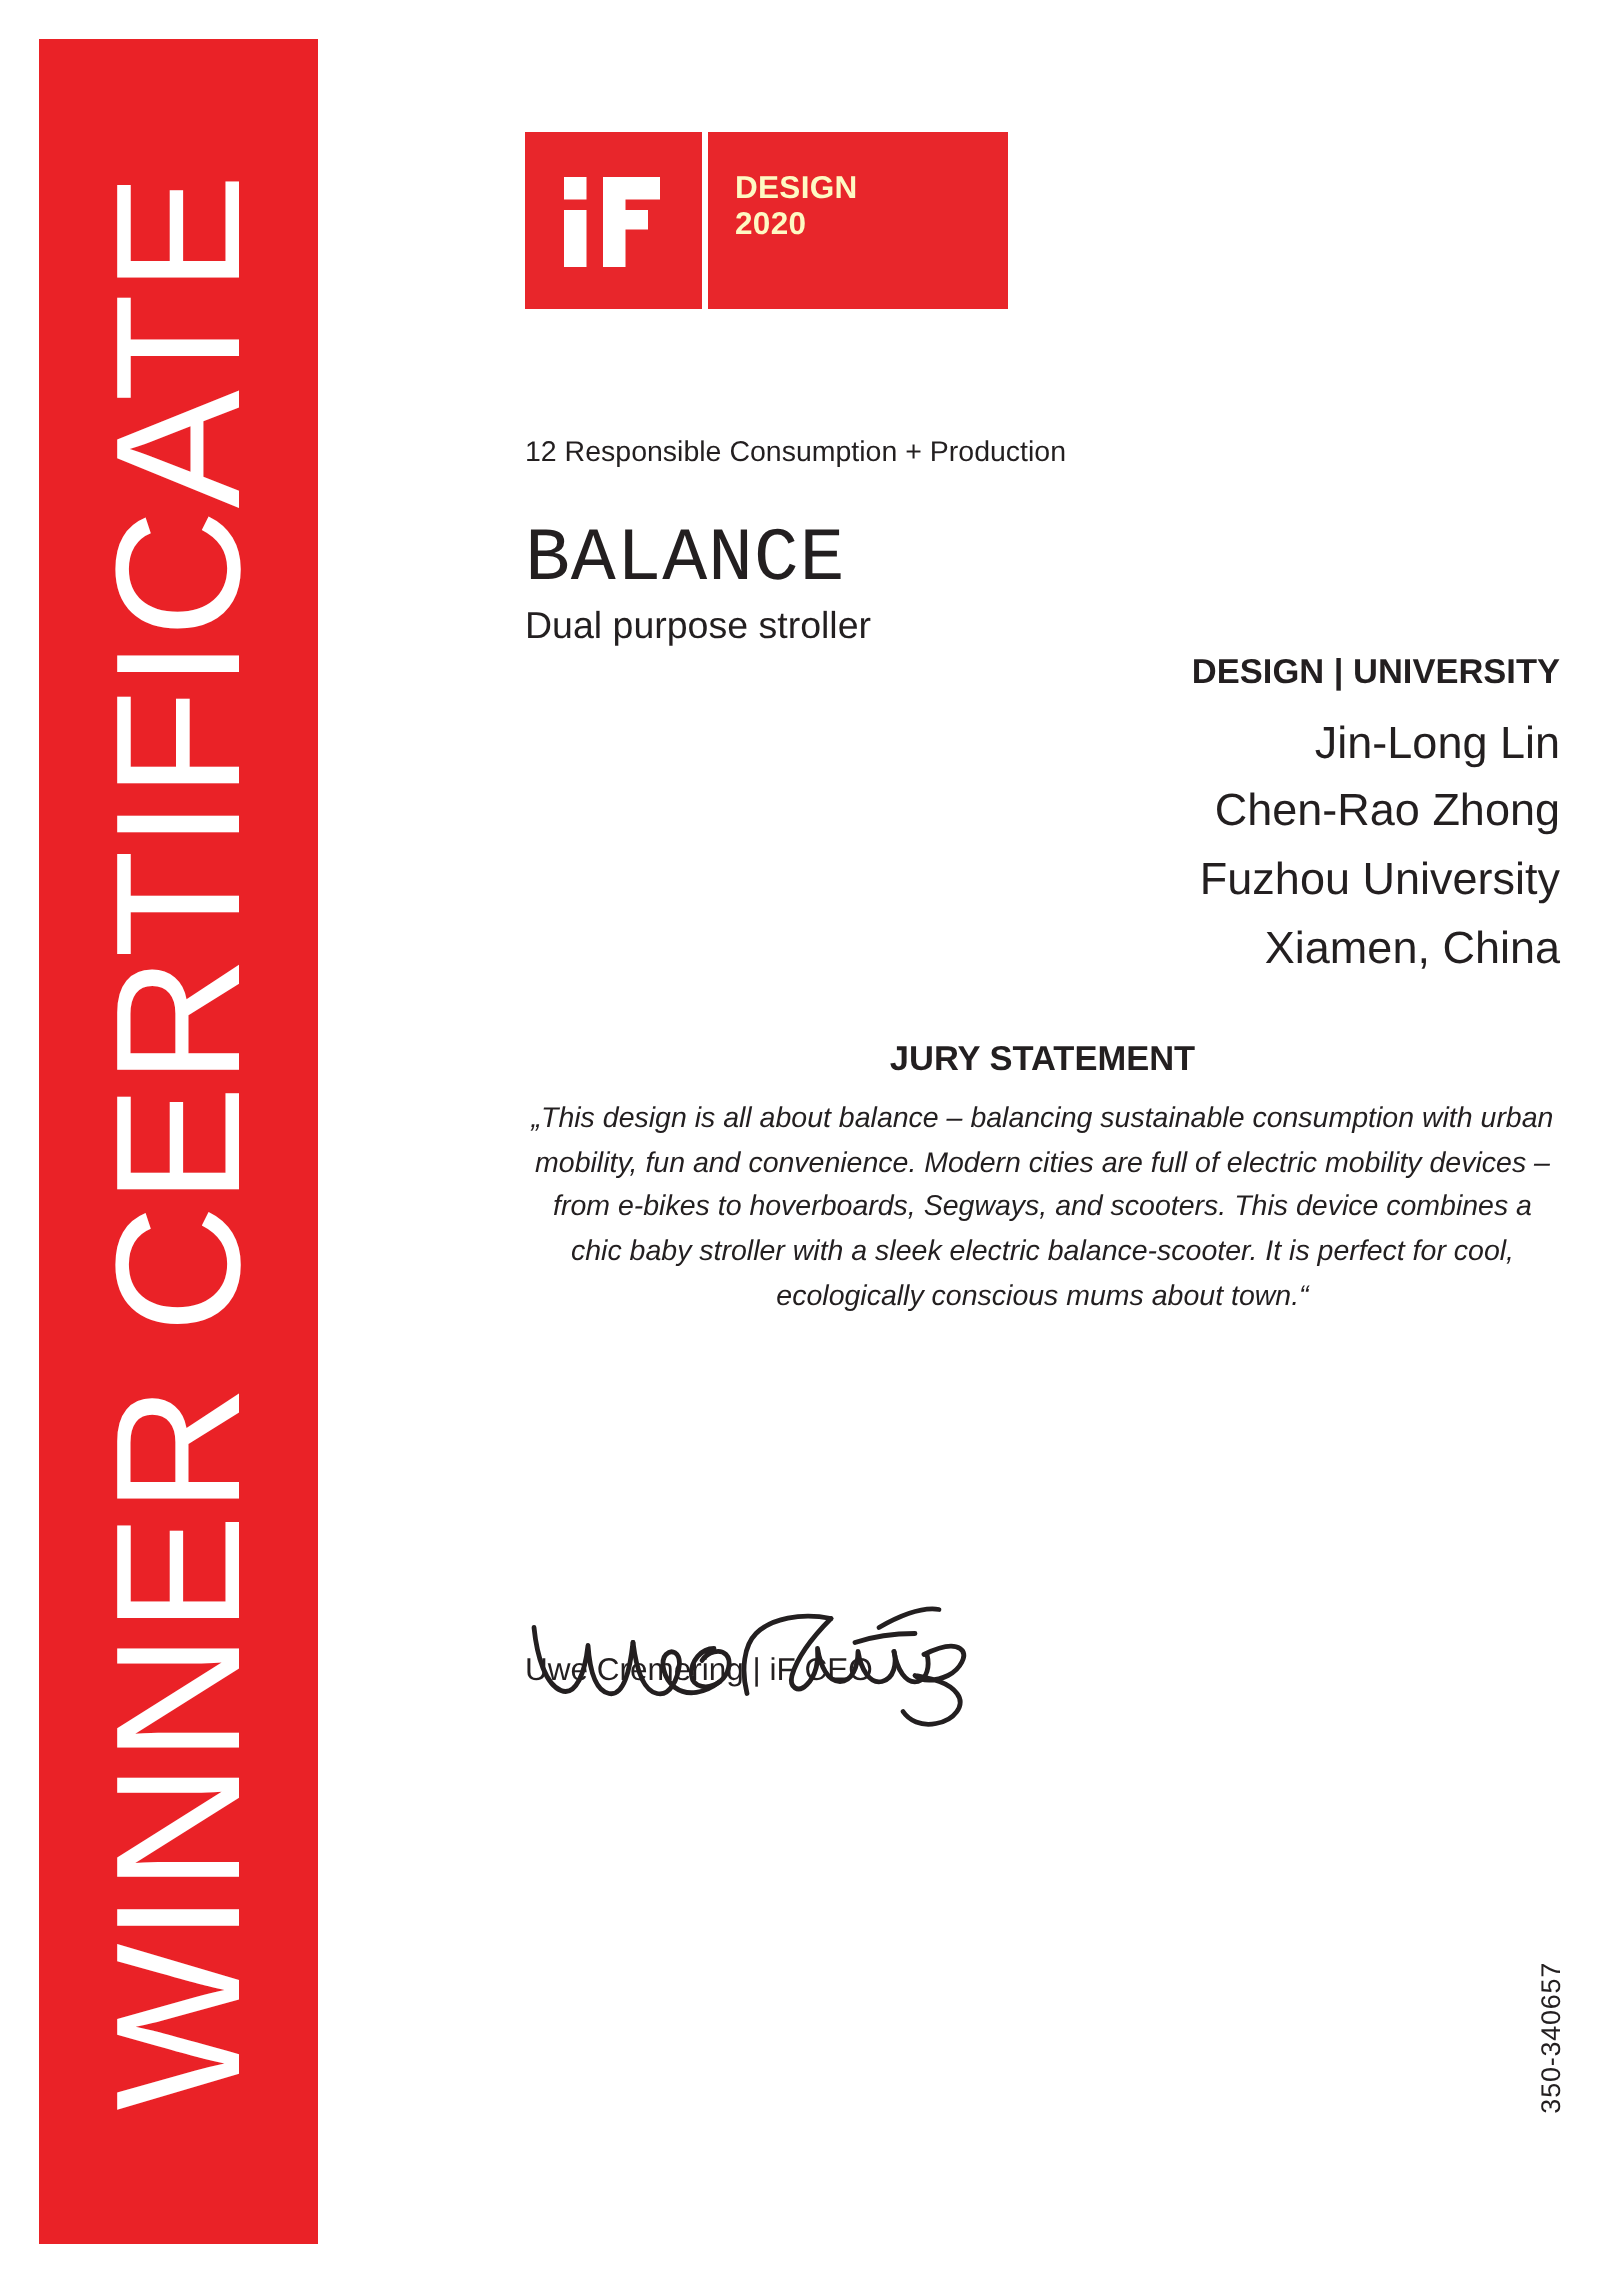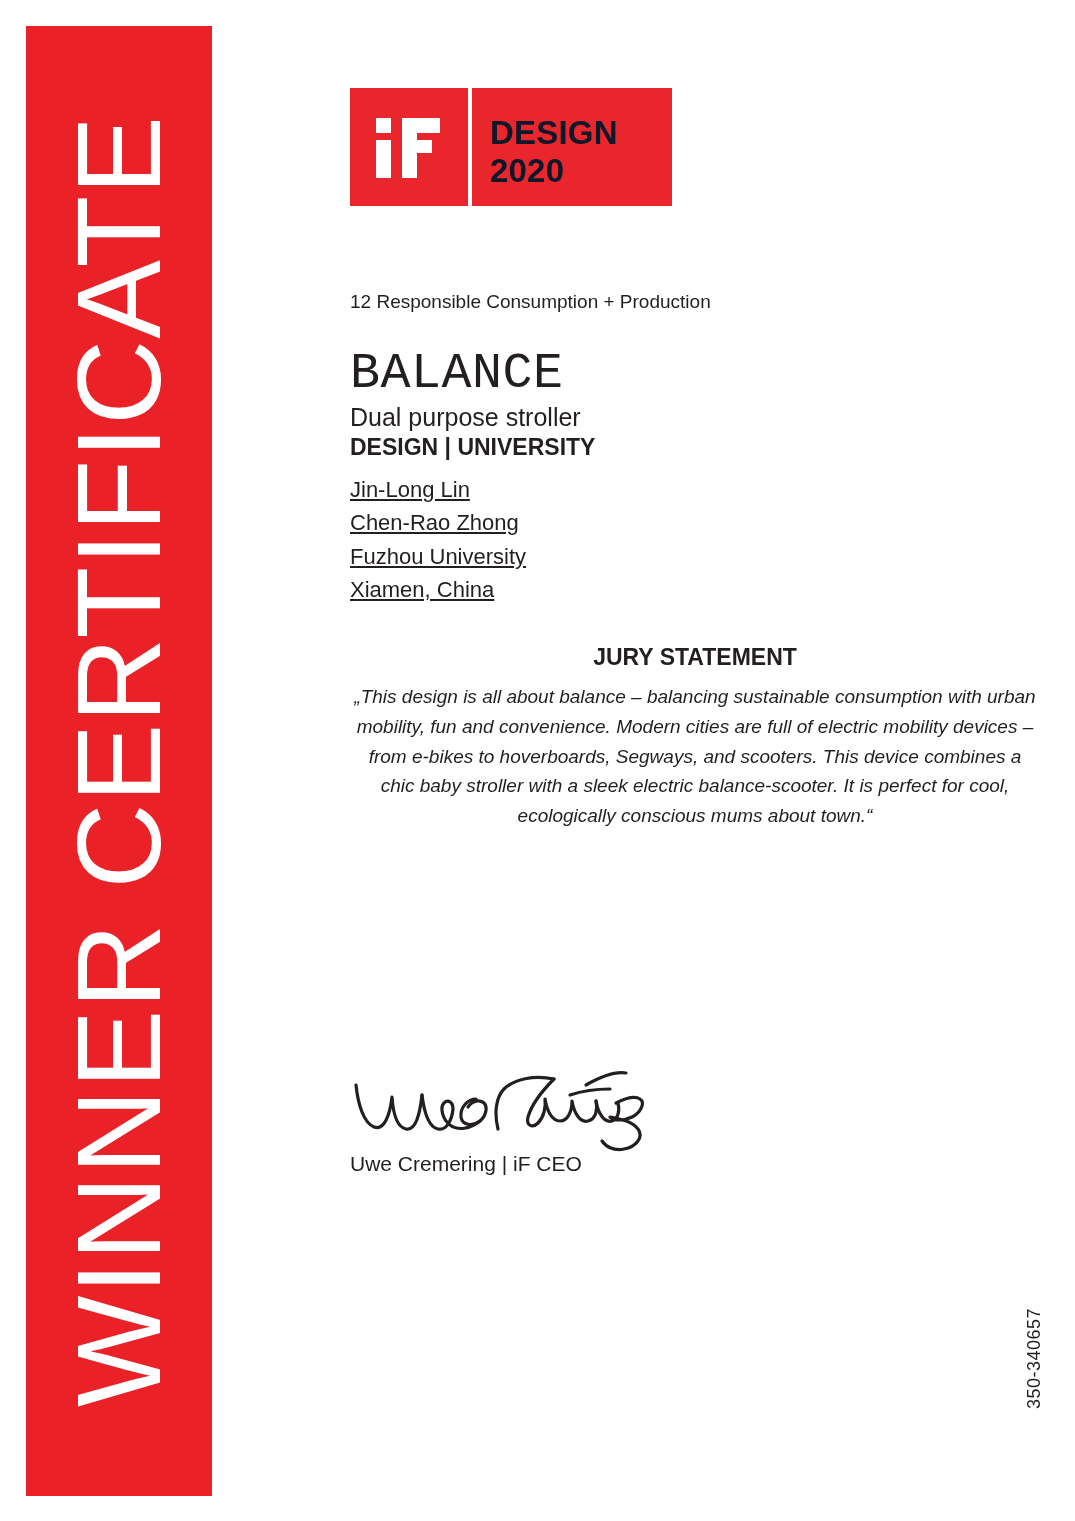"DESIGN" .logo-text { color: #0f172a -> #fef9c3; font-size: 33px -> 21px }
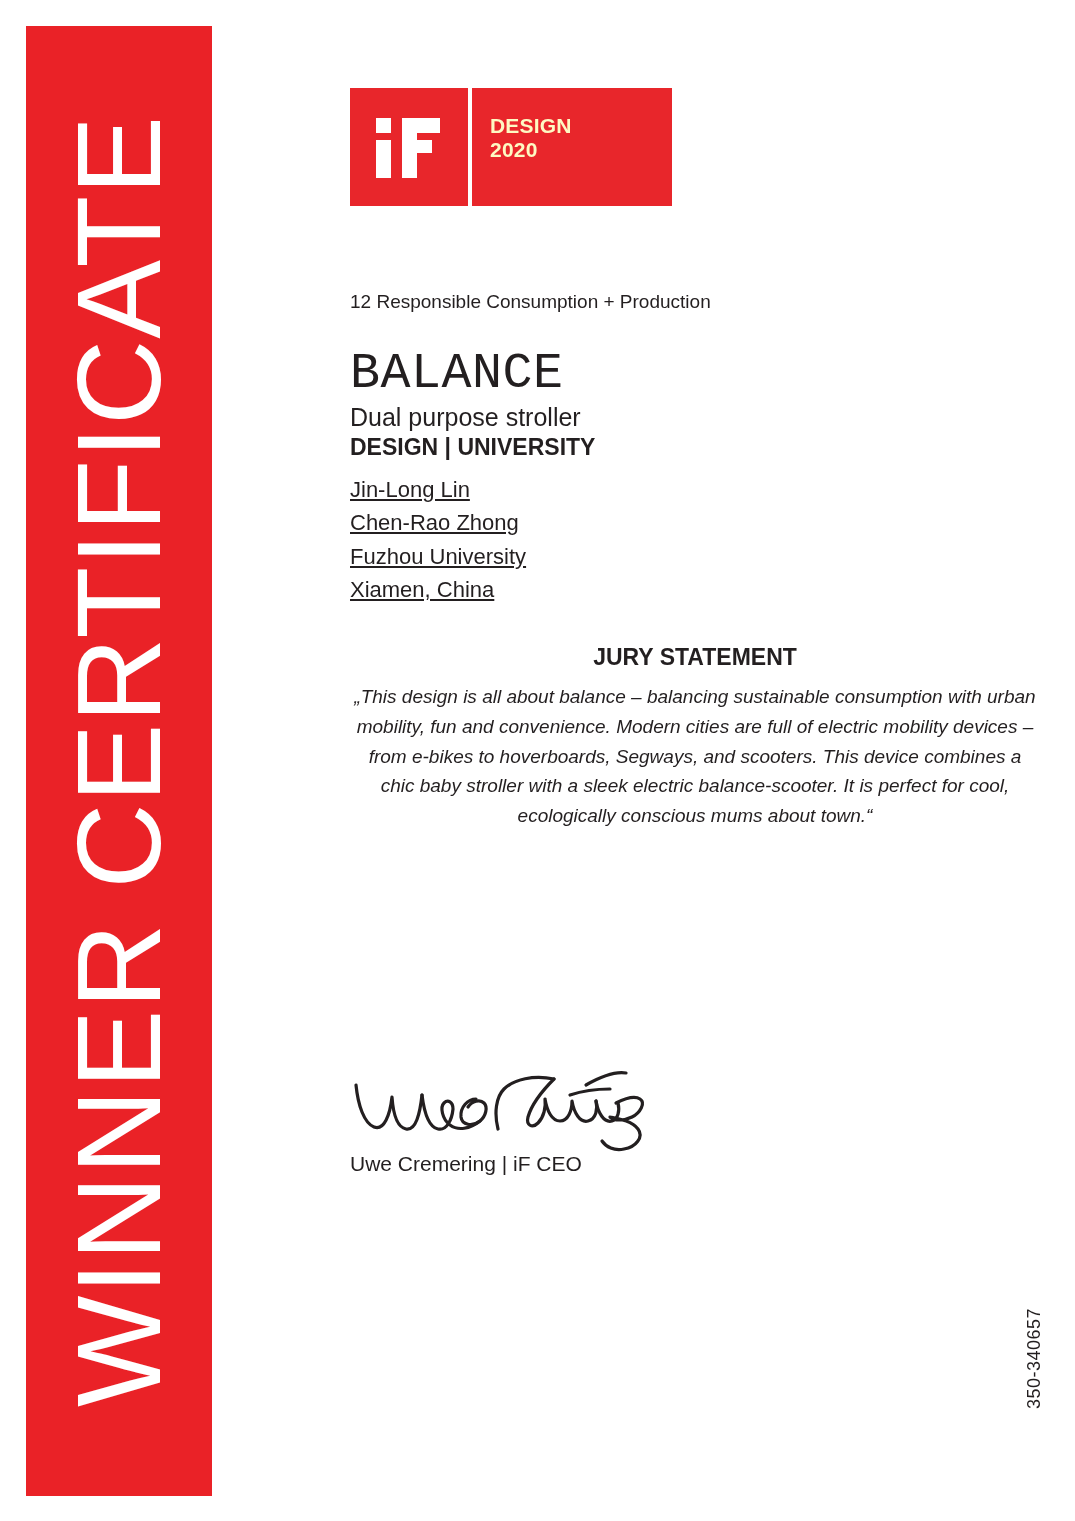"DESIGN | UNIVERSITY" .credits { text-align: none -> right }
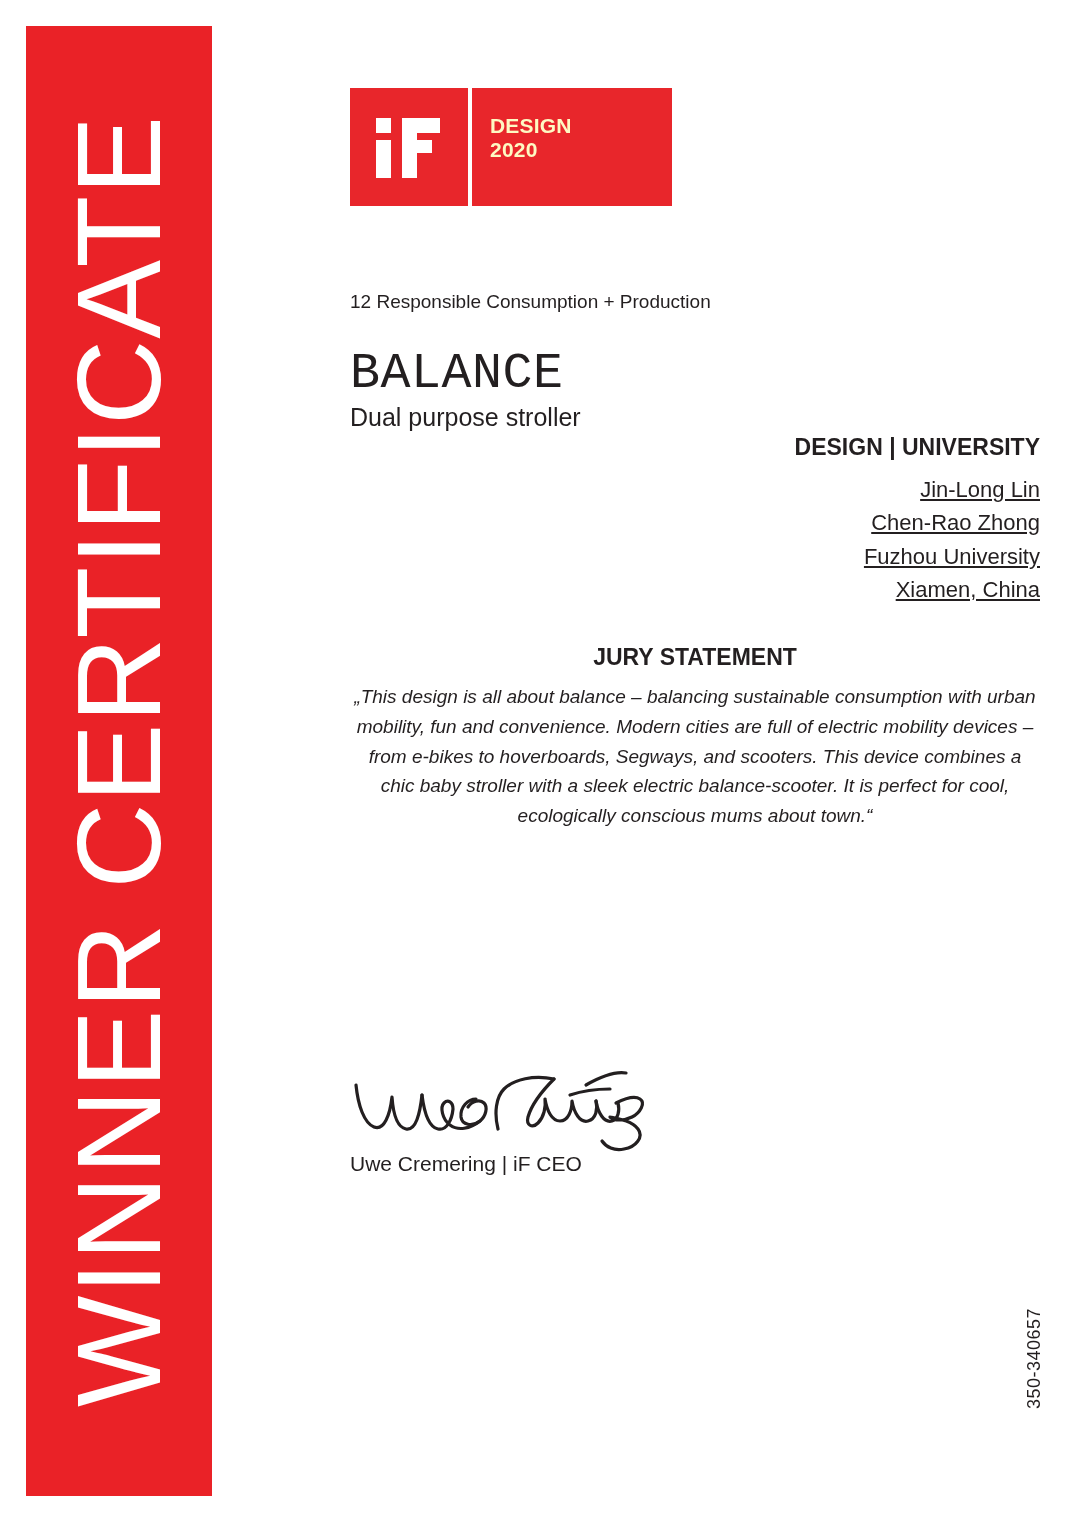"Jin-Long Lin" .credit-line { font-size: 22px -> 30px; text-decoration: underline -> none }
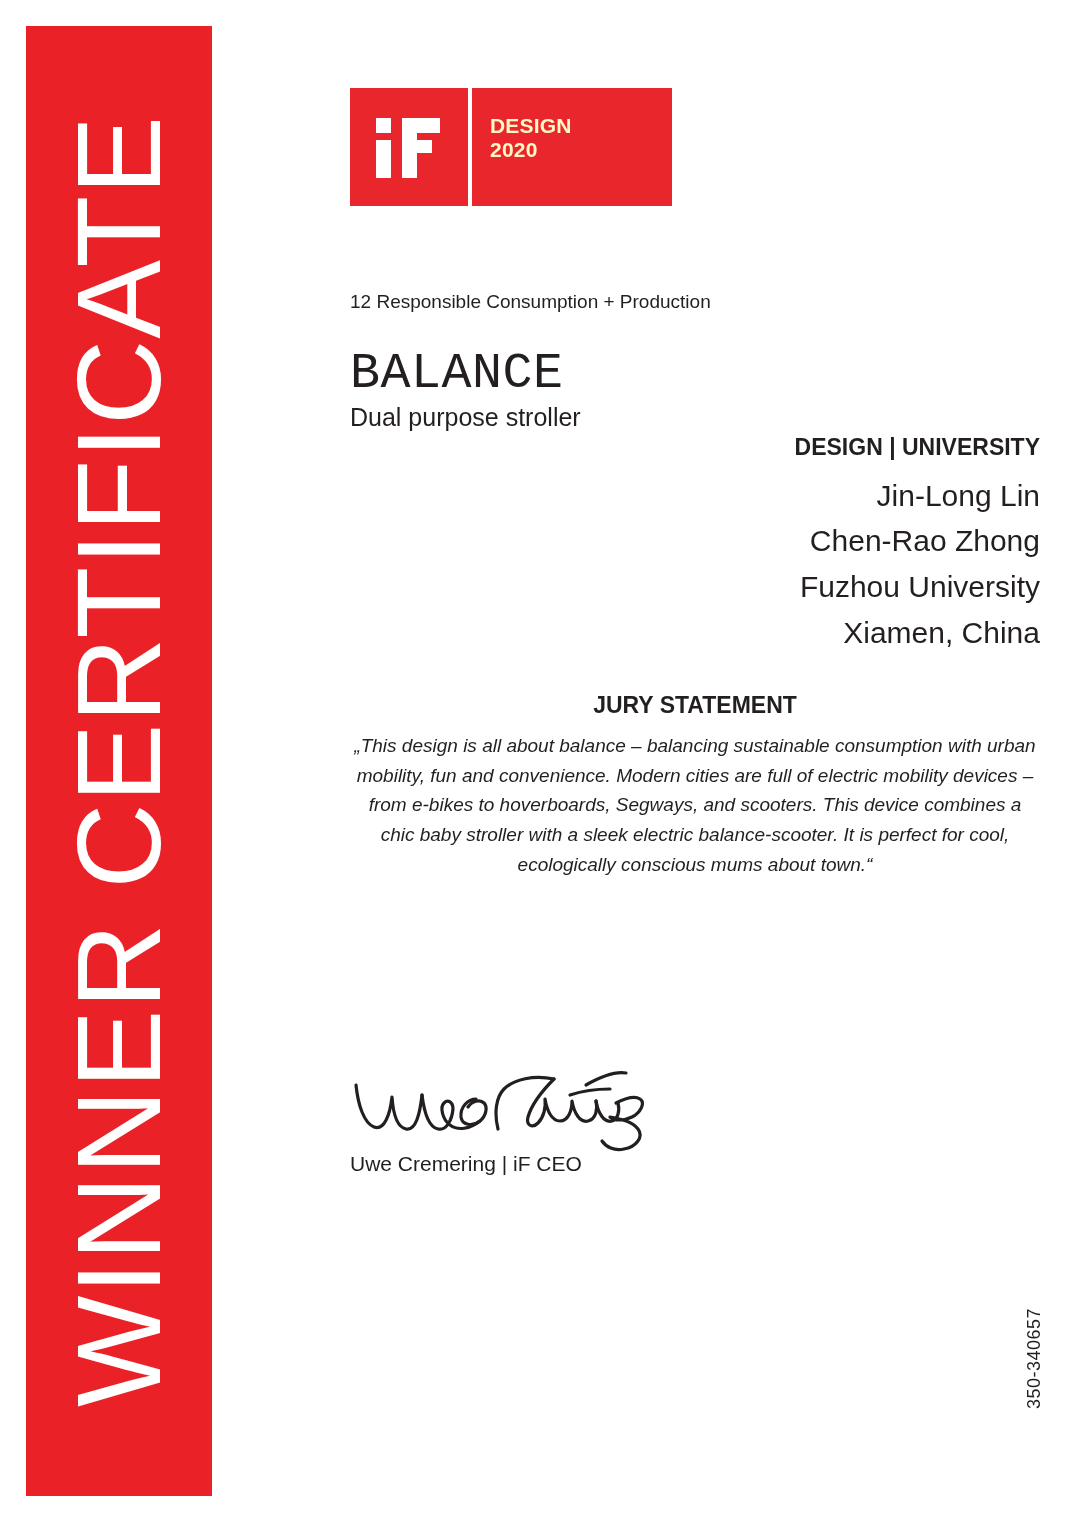"Uwe Cremering | iF CEO" .signature-name { top: 1150px -> 1100px }
